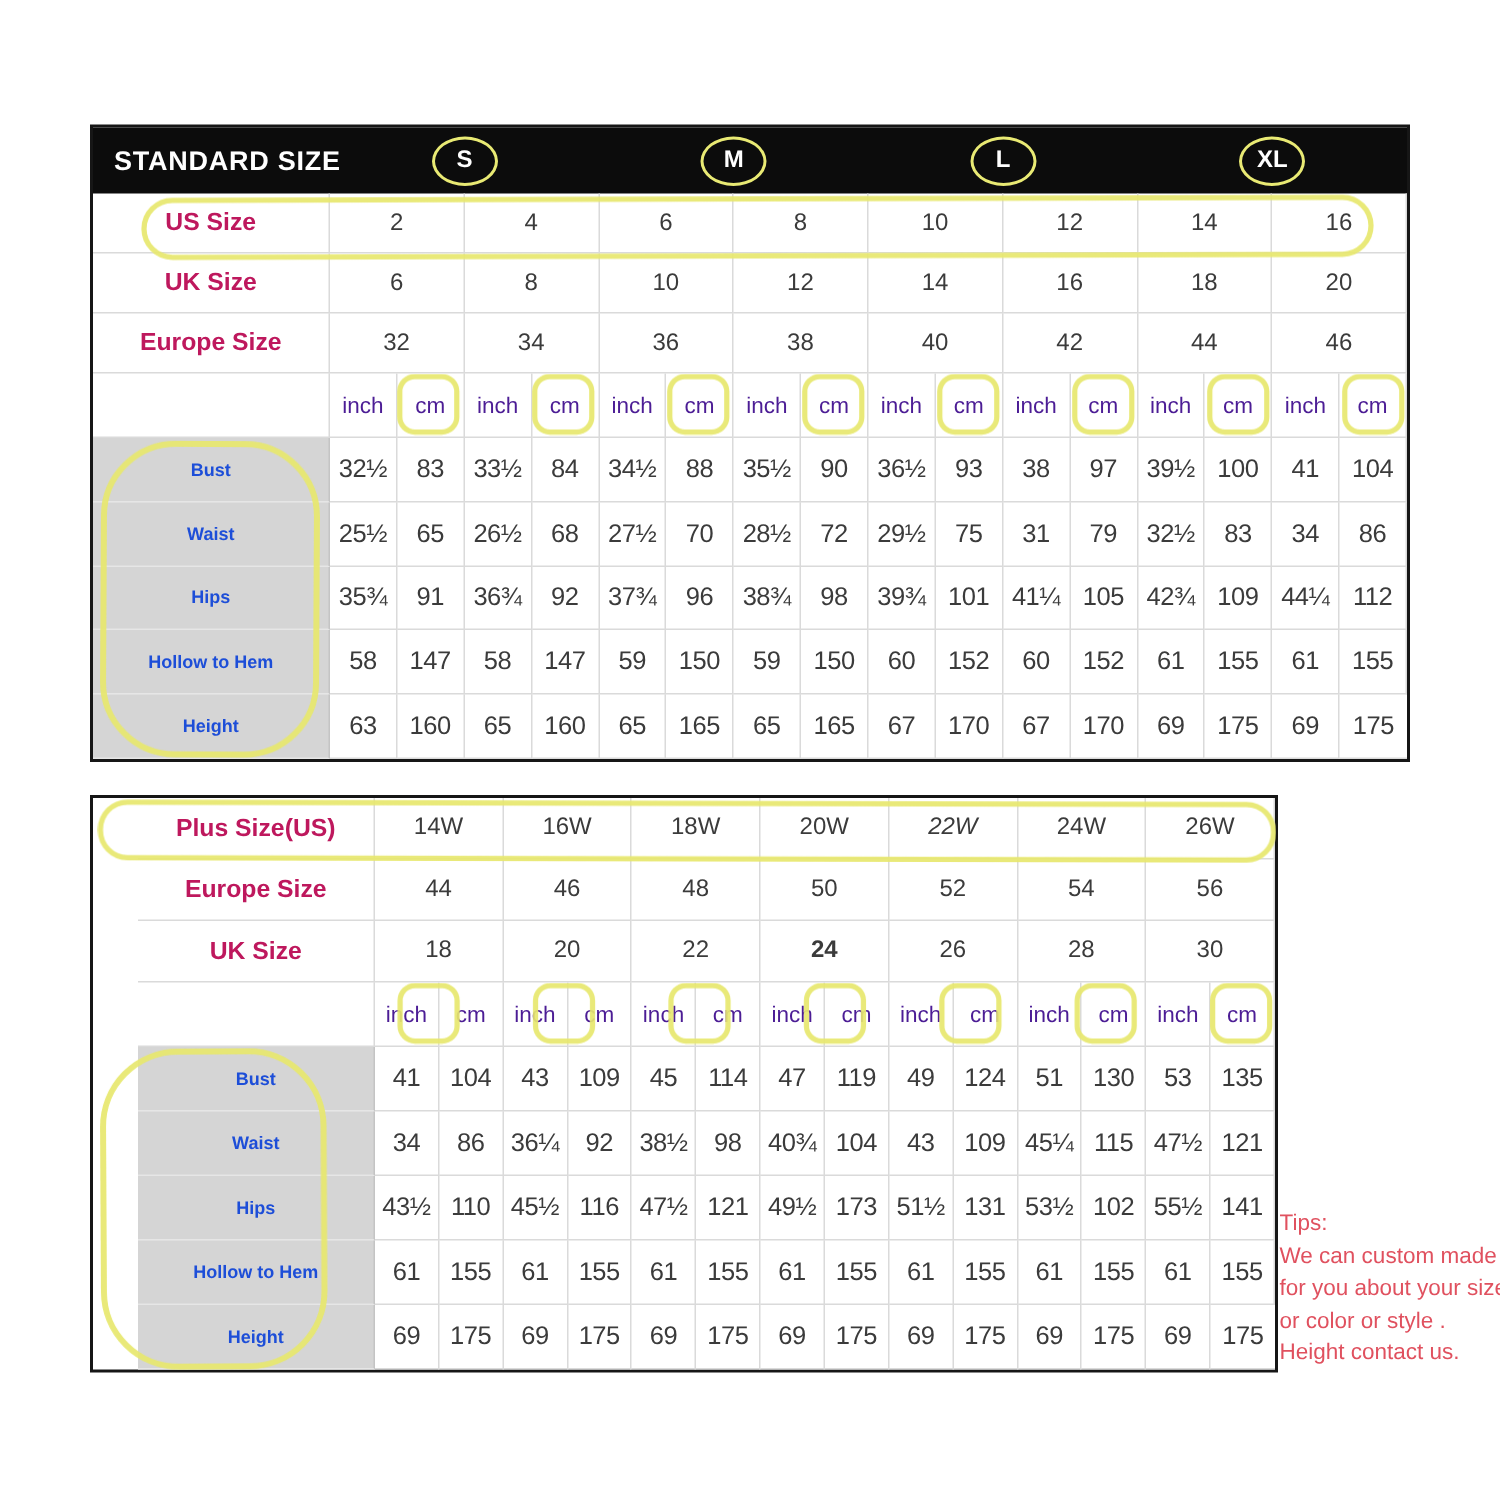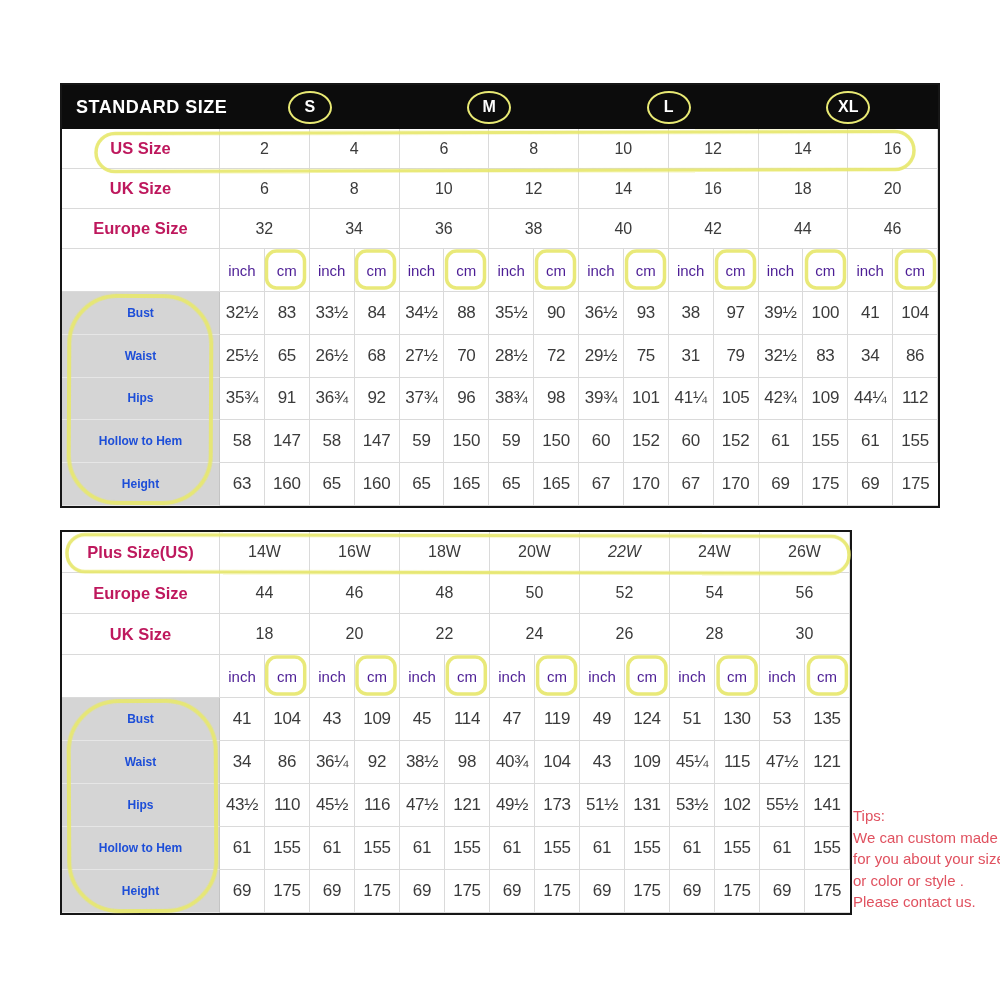"Plus Size(US)" #table2 { padding-left: none -> 30px }
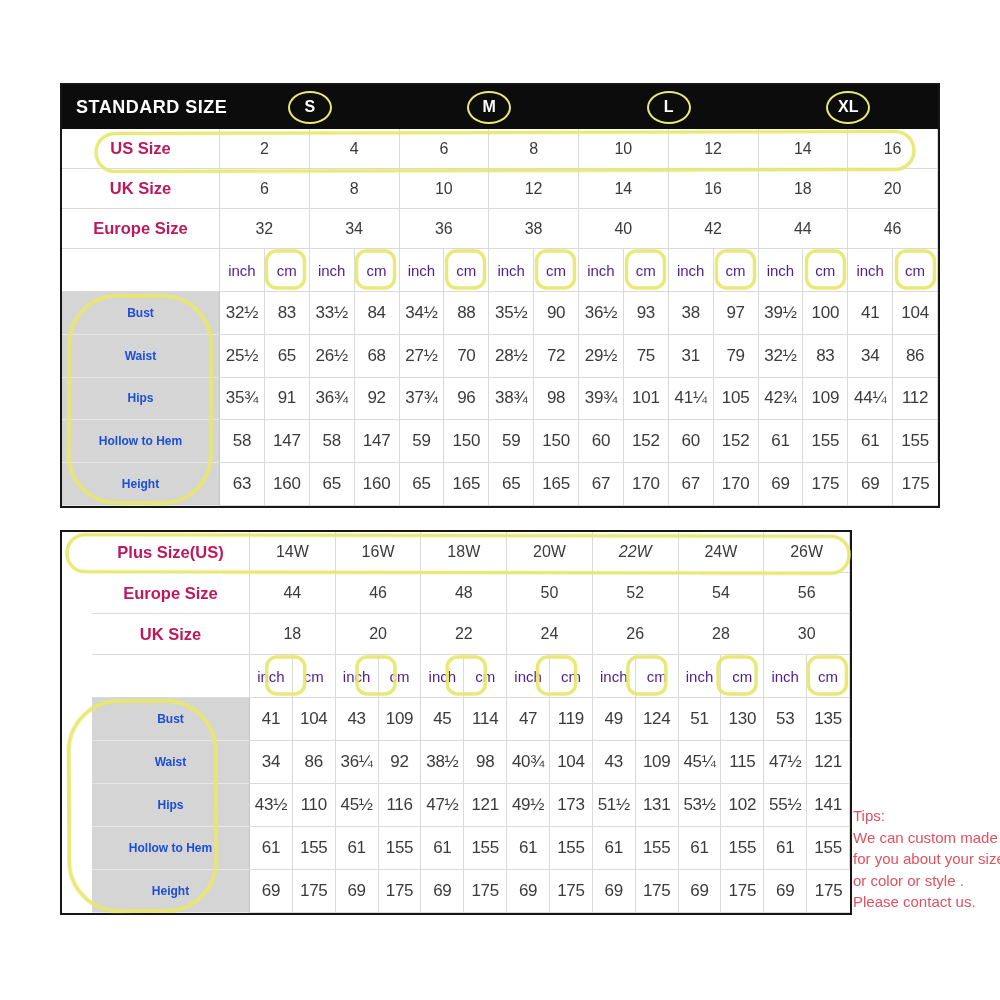"24" div.cell { font-weight: none -> bold }
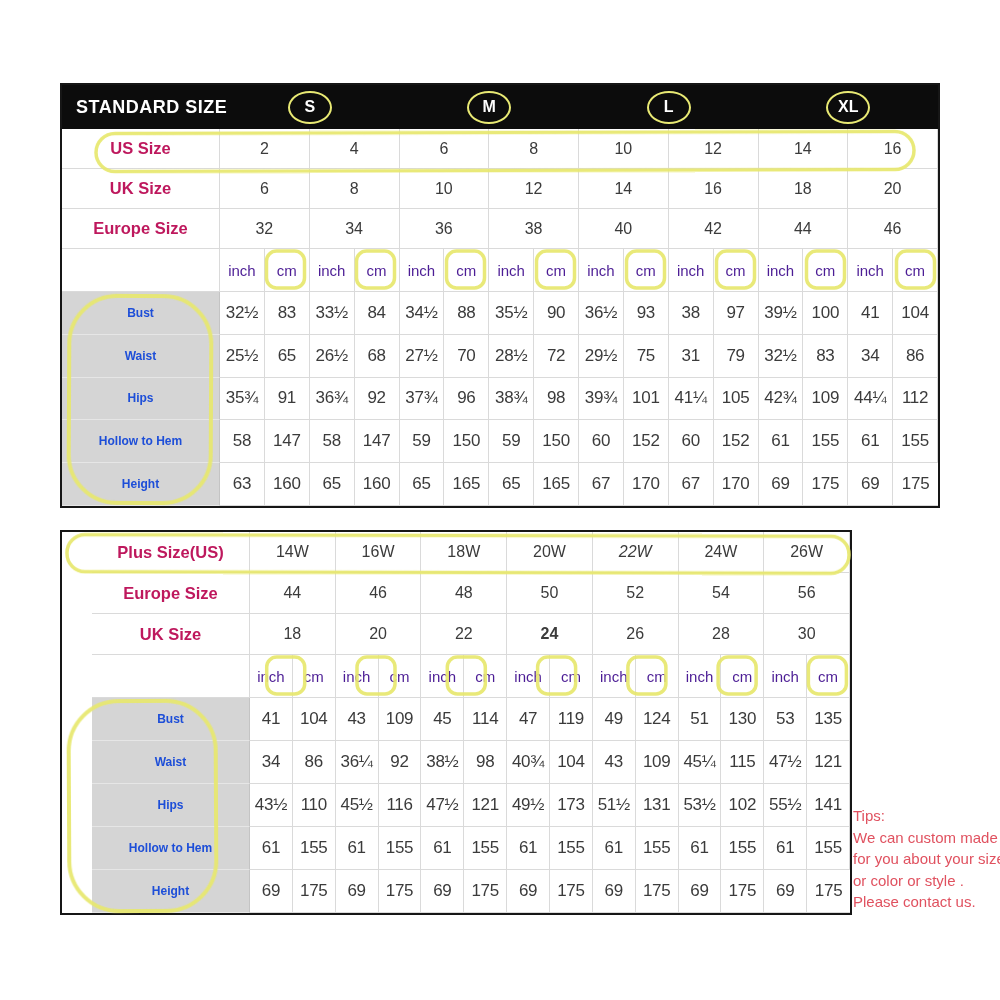"Please contact us." div.tip-line { text: Please -> Height }
